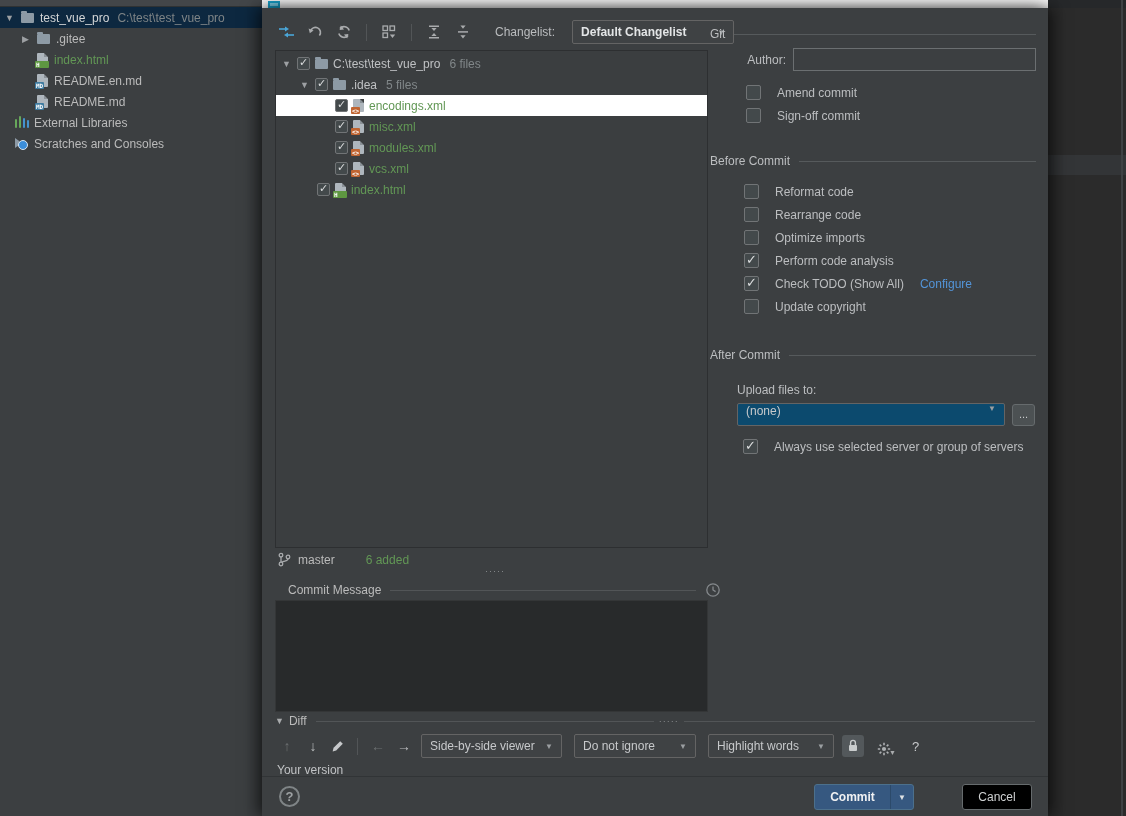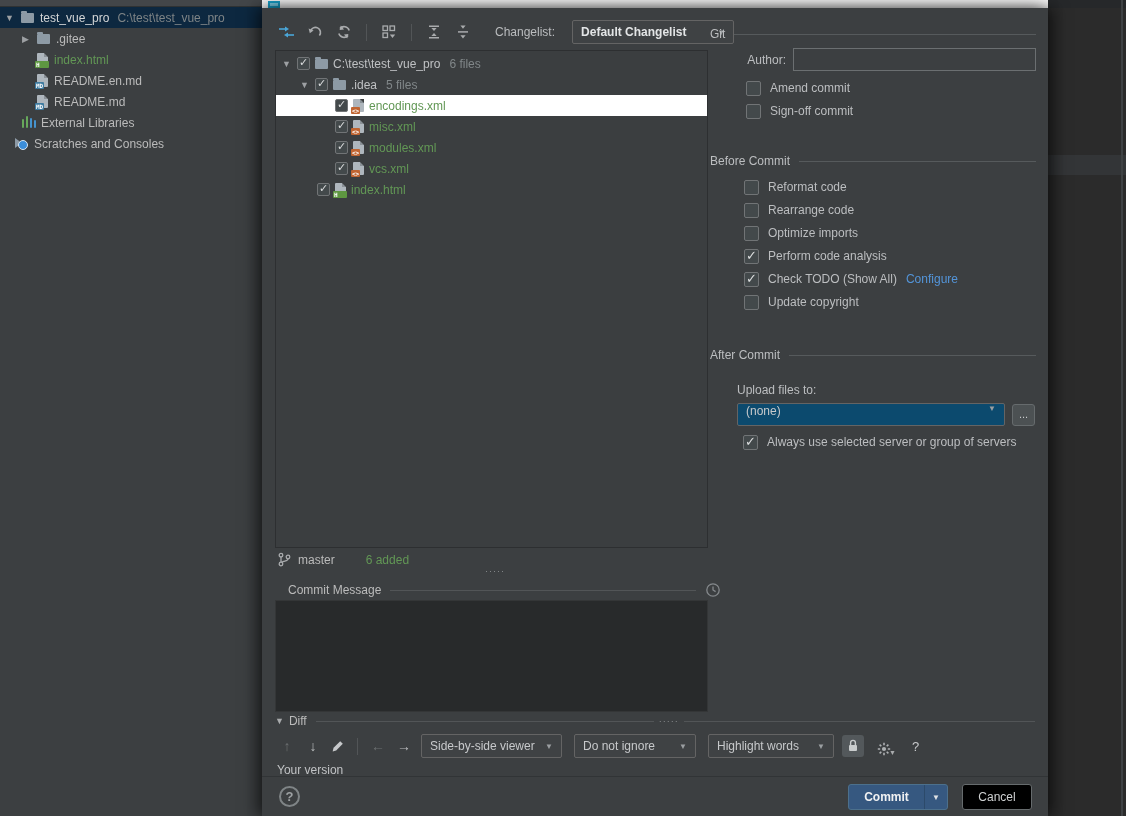"Amend commit" .opt { align-items: none -> center; gap: 9px -> 16px }
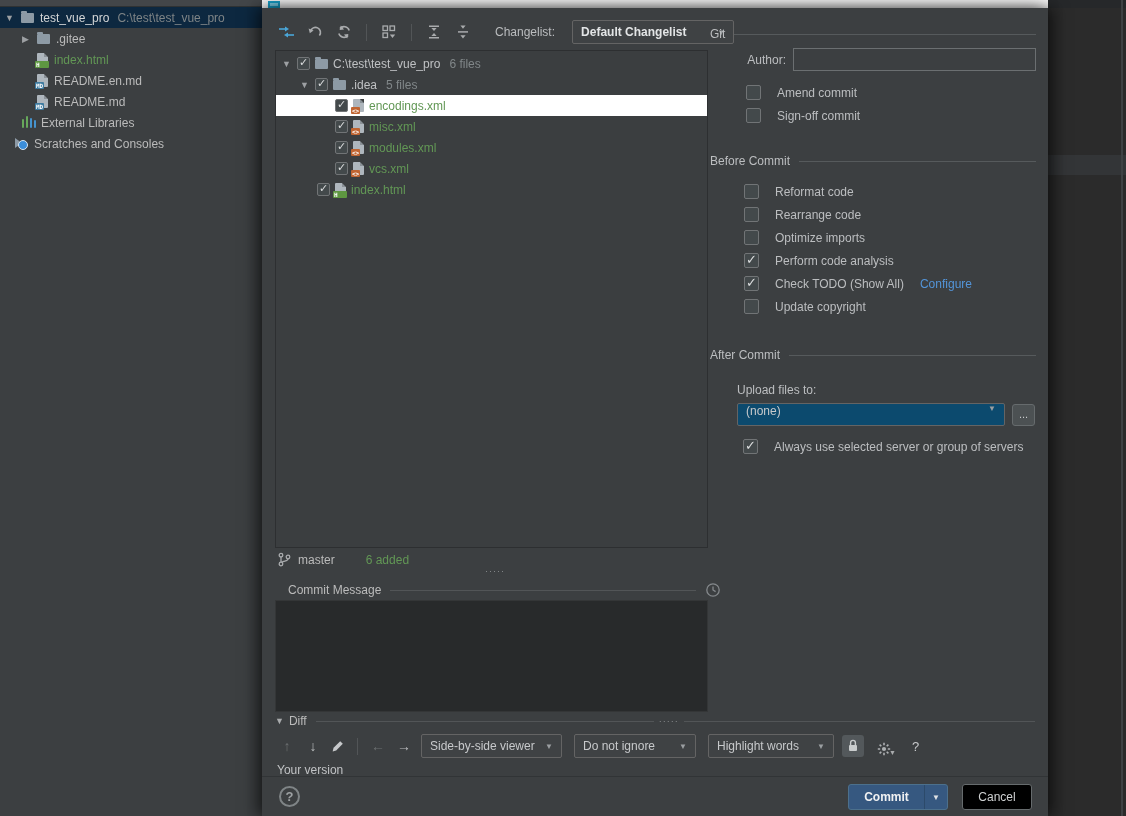"External Libraries" div.prow { padding-left: 22px -> 15px }
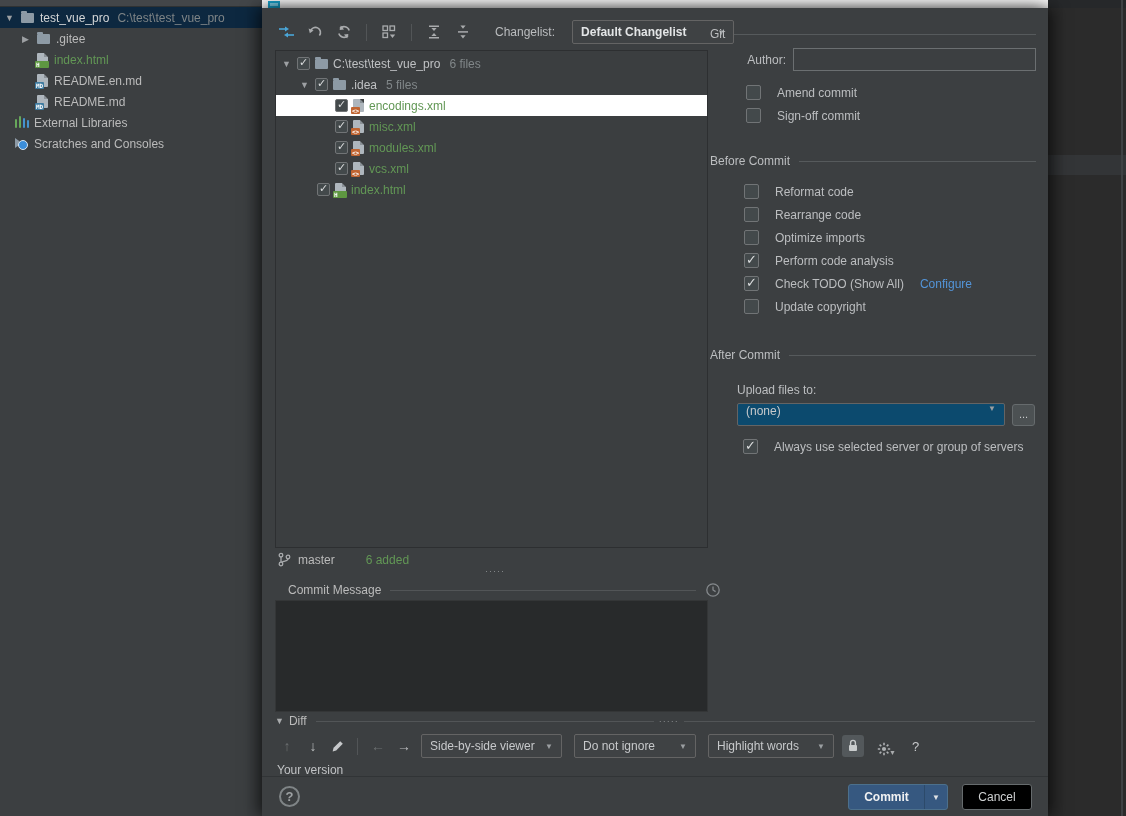"Commit" .btn-commit { left: 586px -> 552px }
